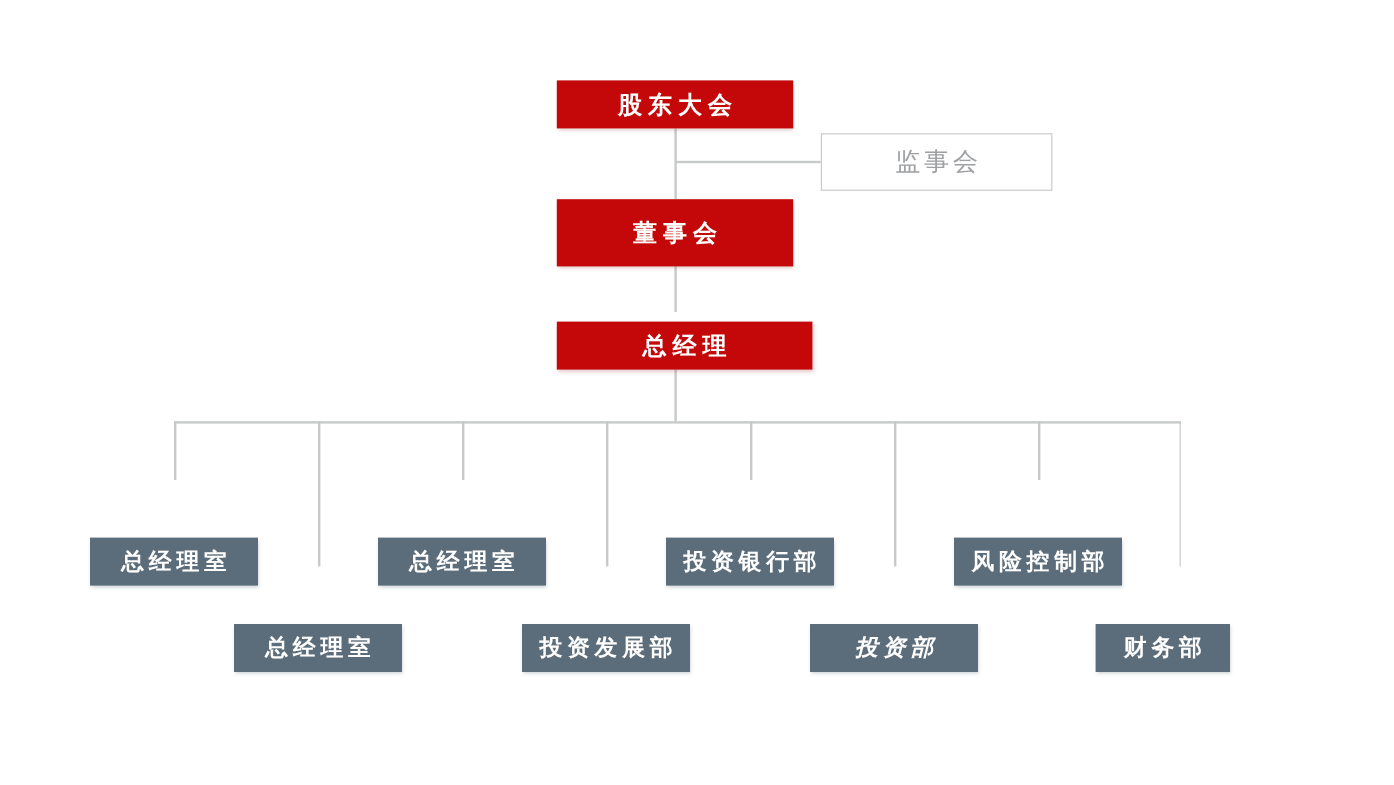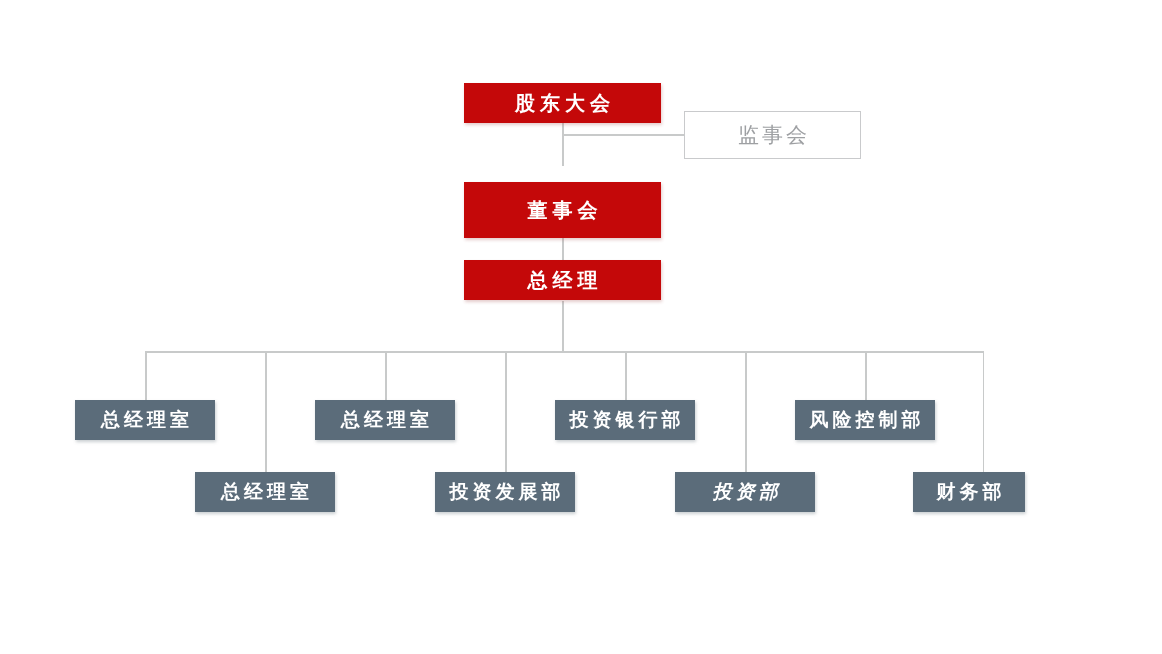"股东大会" .node.red { margin-top: 16px -> none }
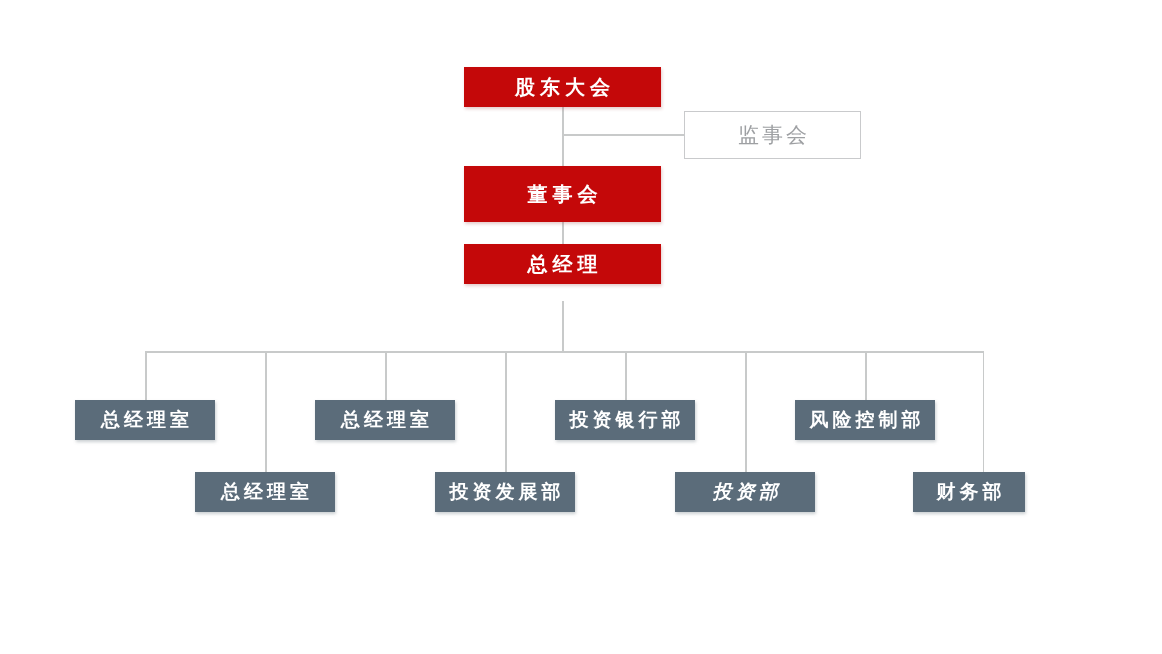"监事会" div.node { width: 177px -> 193px }
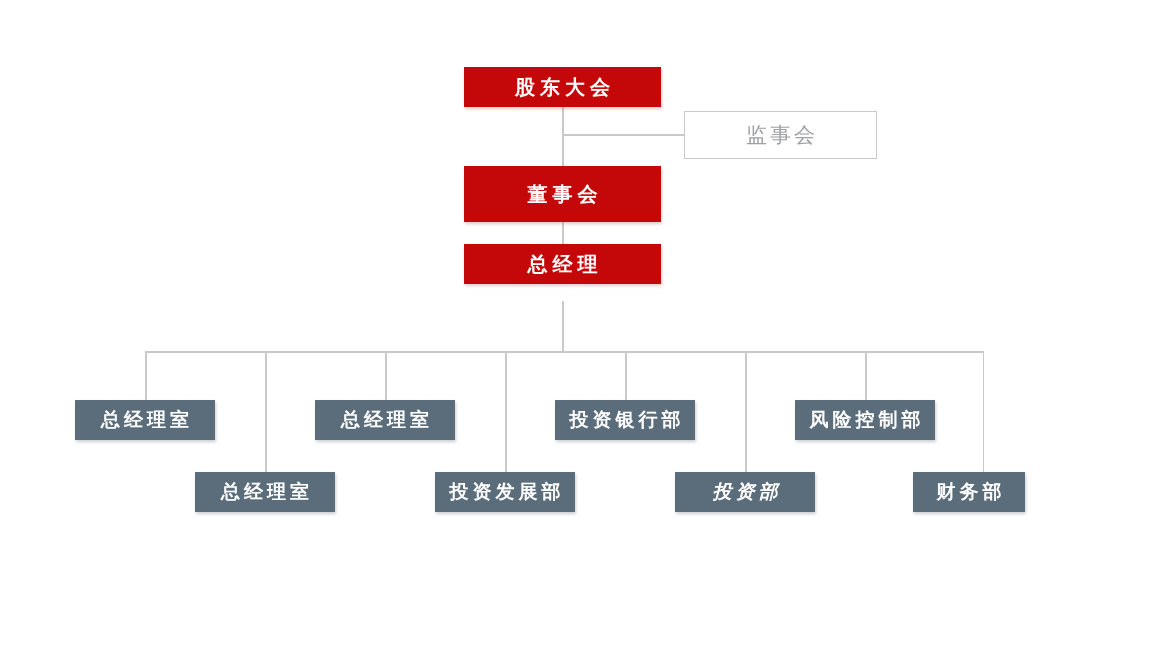"总经理" div.node { top: 244px -> 268px; width: 197px -> 213px }
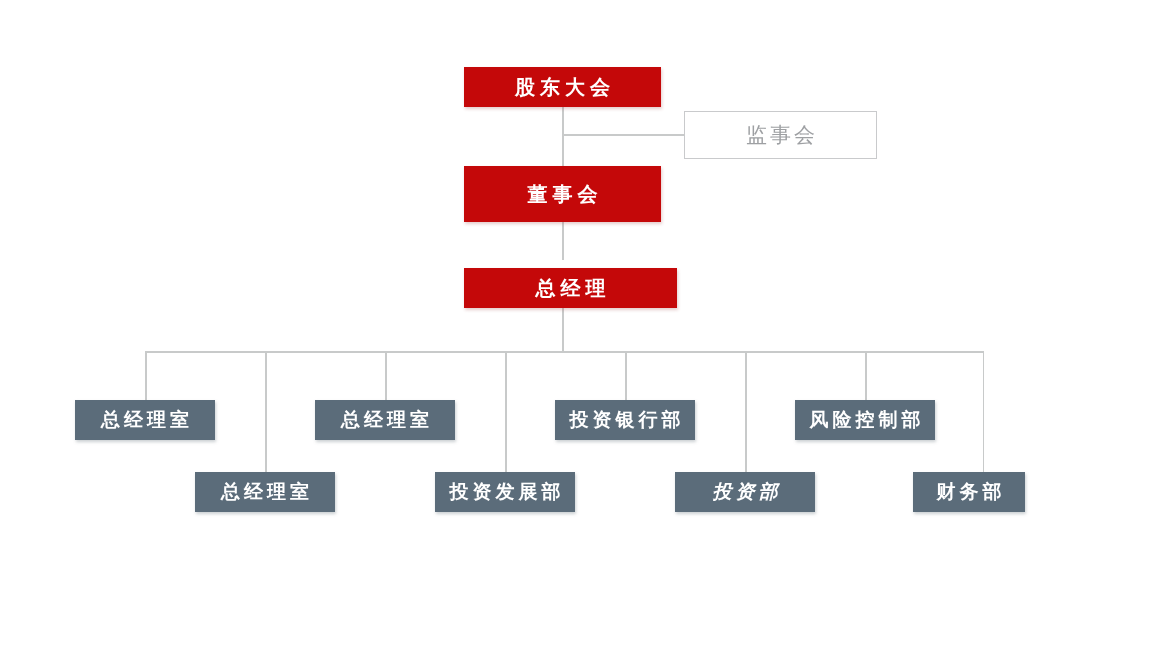"总经理室" .node.slate { margin-top: none -> 48px }
